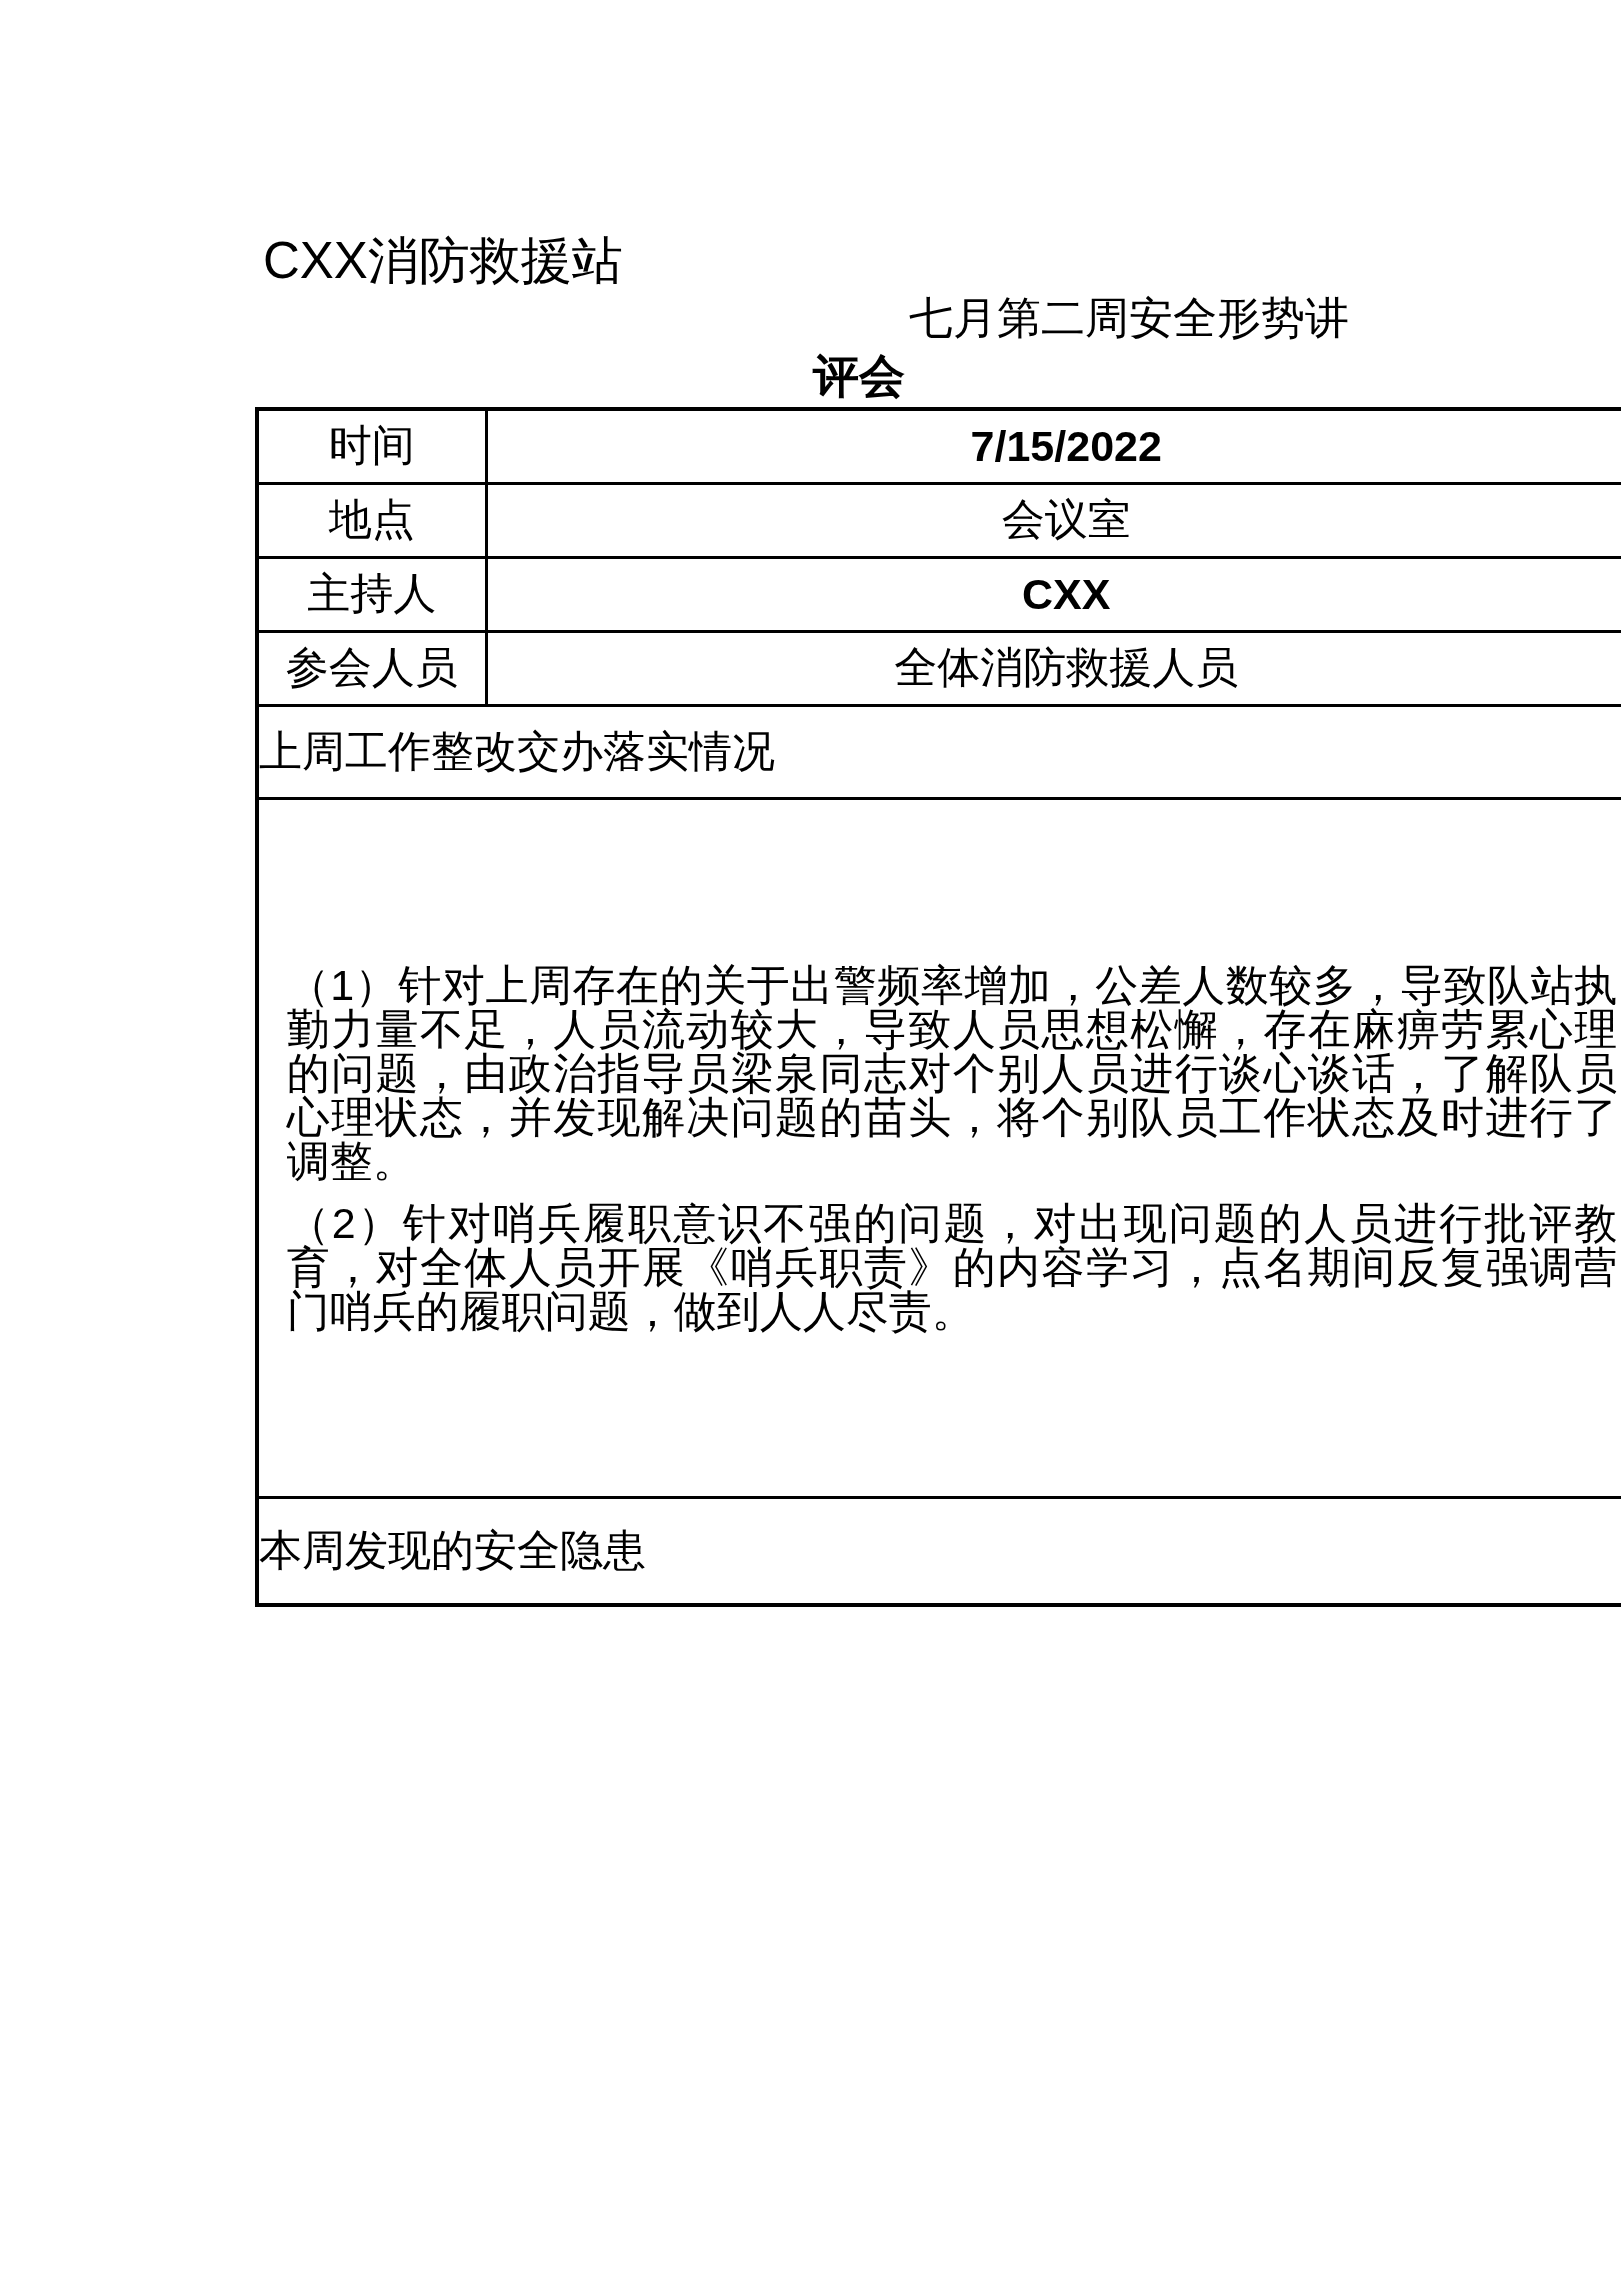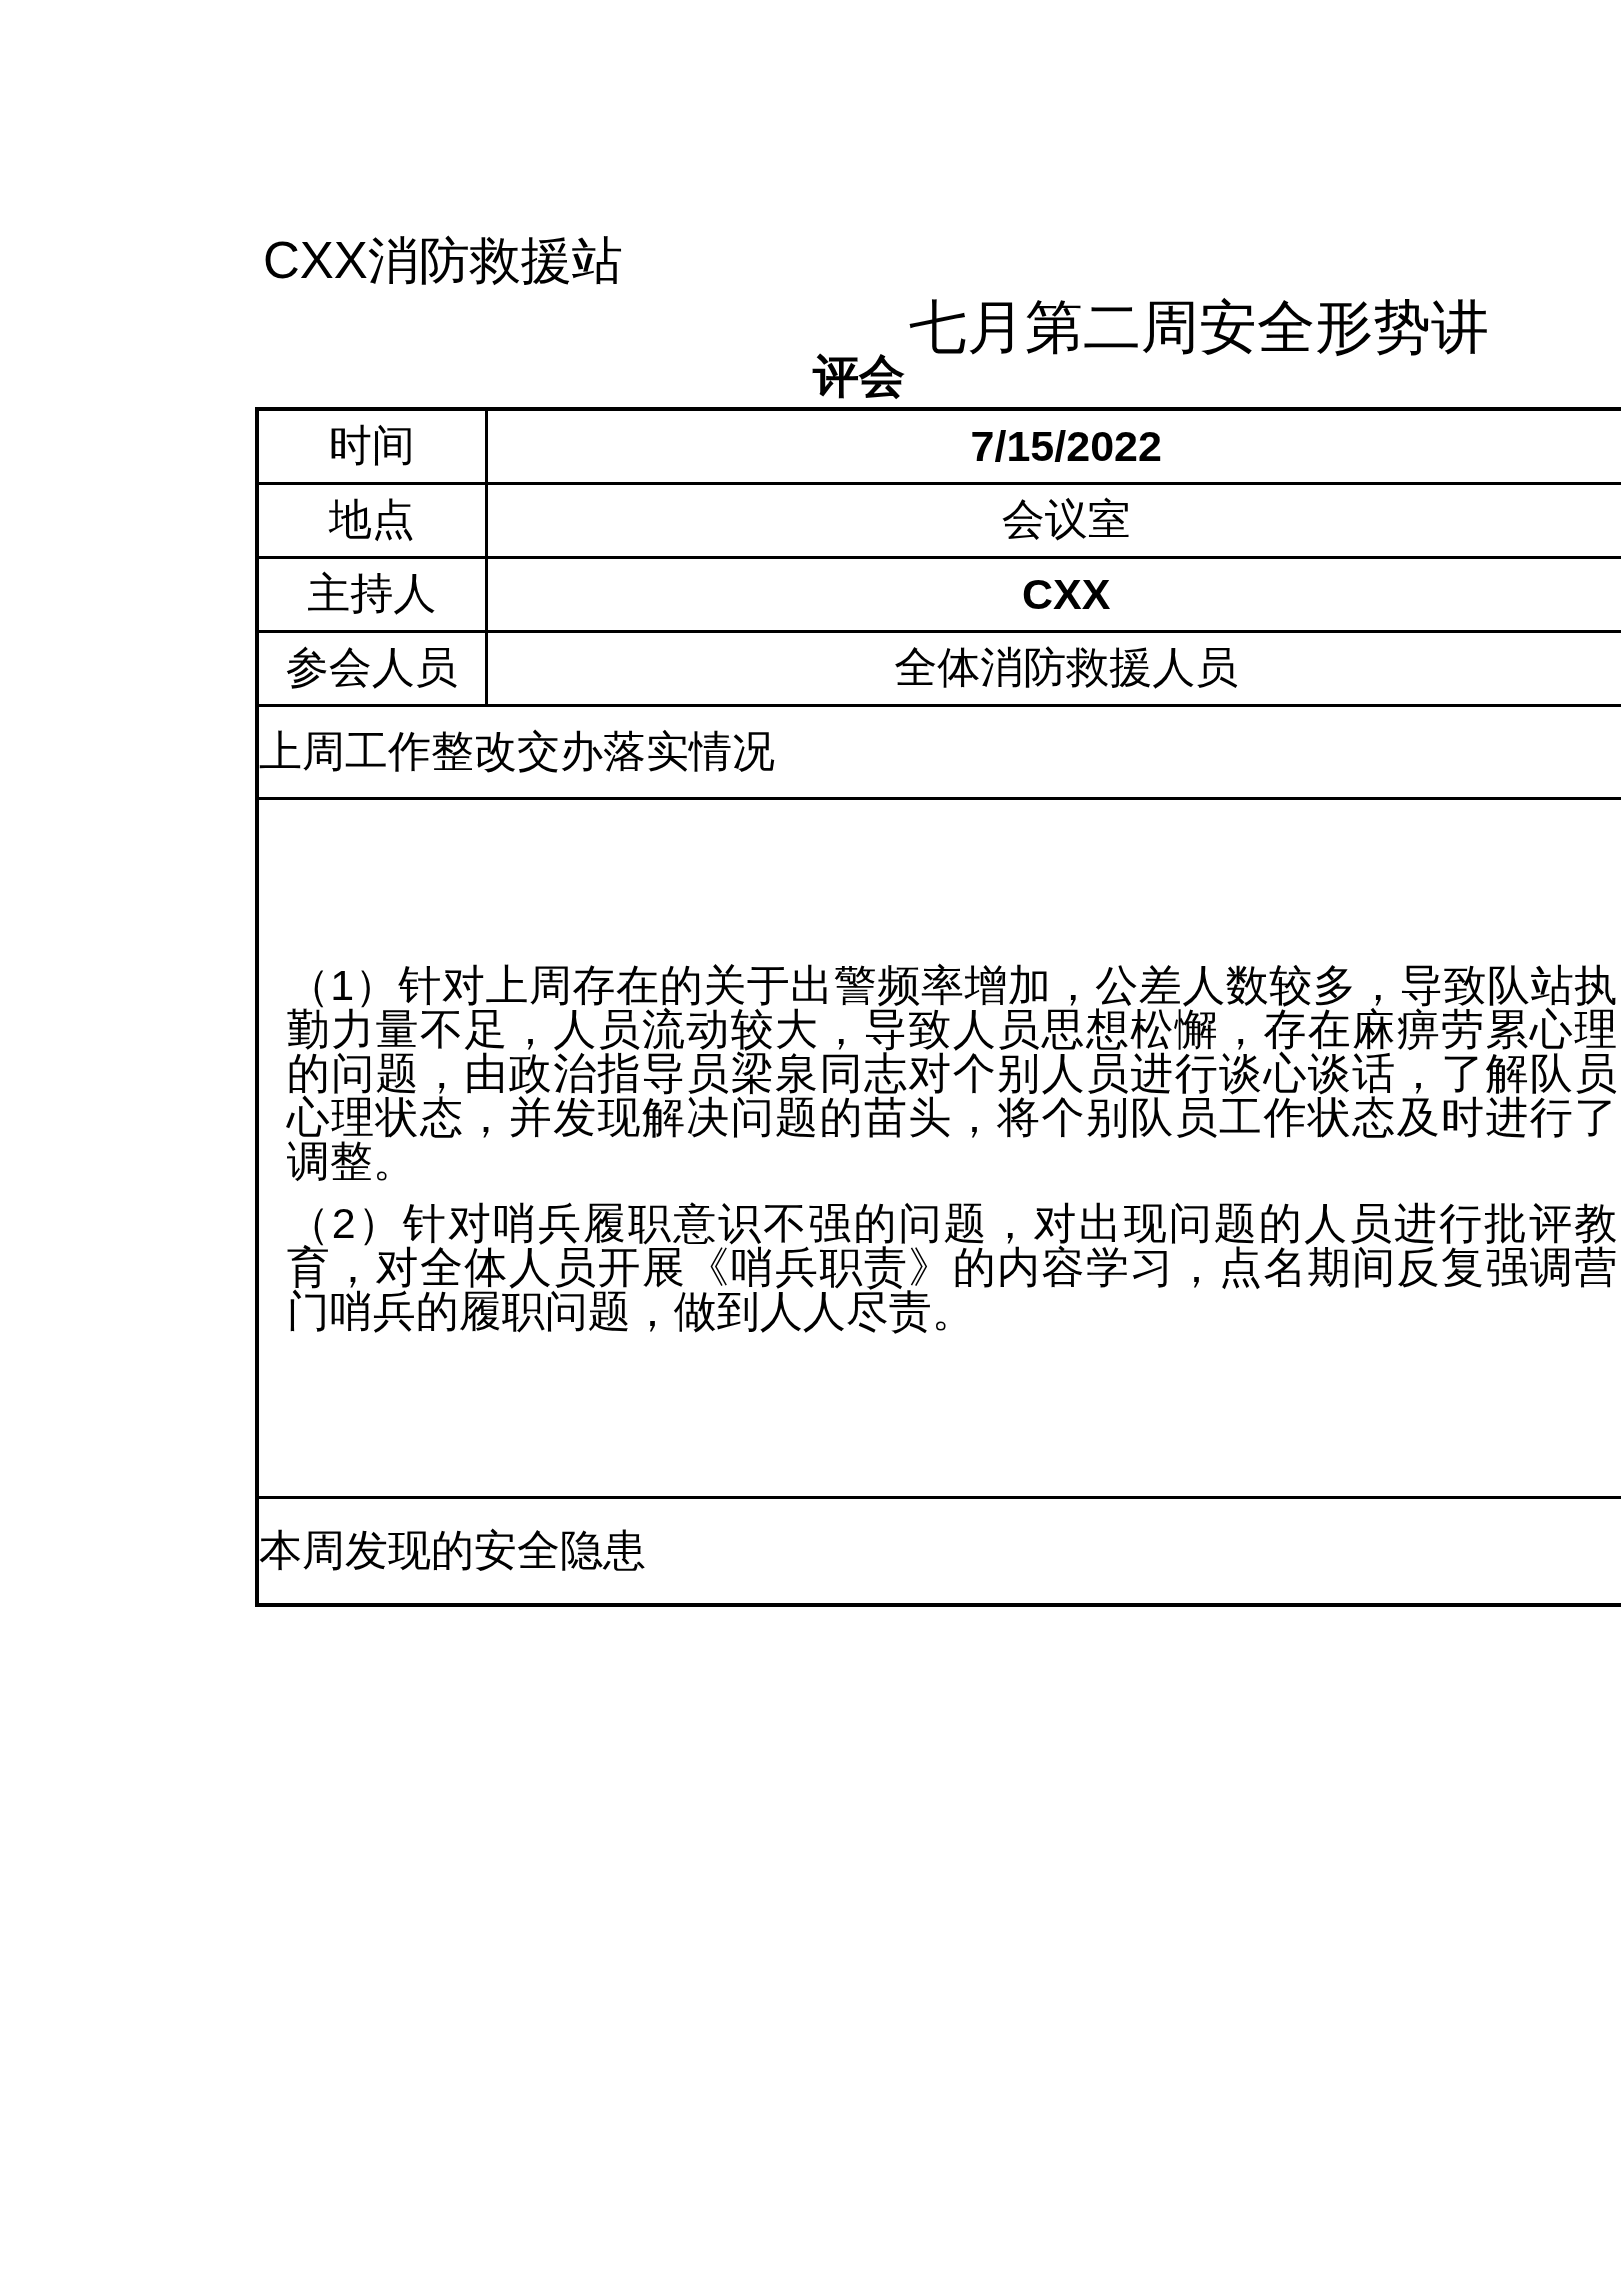"七月第二周安全形势讲" .subtitle-line1 { font-size: 58px -> 44px }
